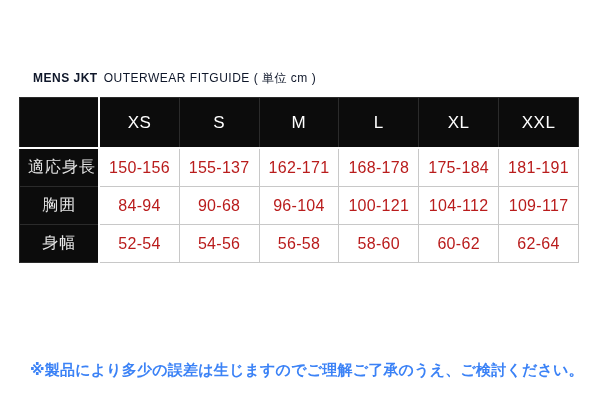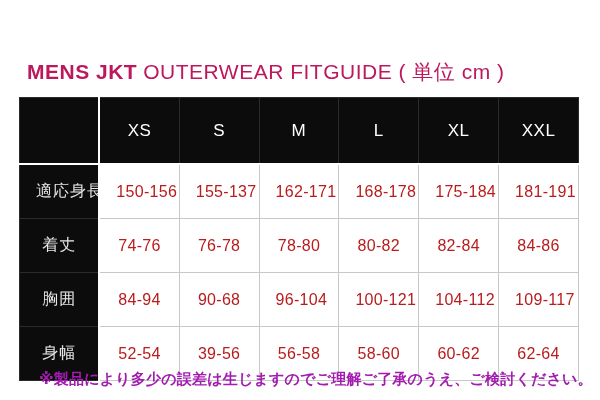"MENS JKT OUTERWEAR FITGUIDE (" .title { color: #be185d -> #0f172a; font-size: 21px -> 12px; margin: 1px -> 7px }
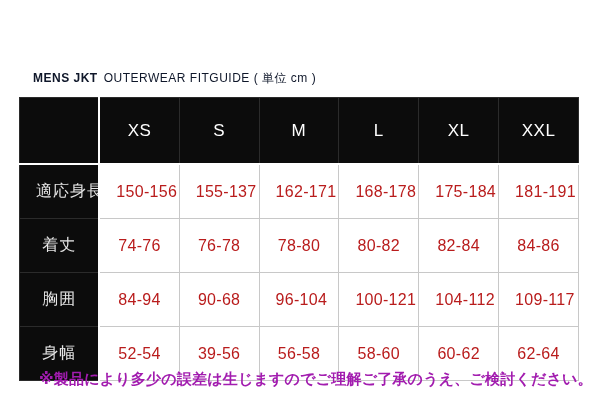"XS" .size-table th, .size-table td { padding: 16px -> 8px }
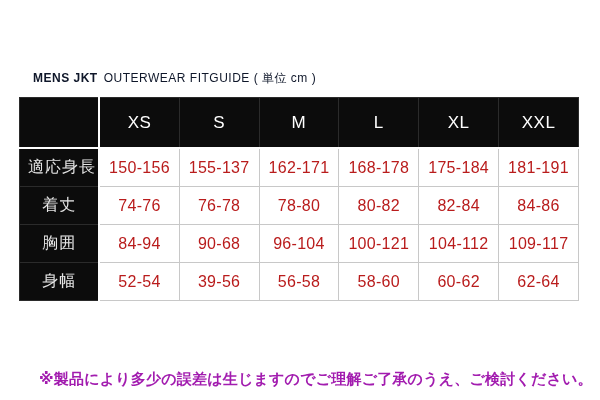"着丈" tr { html: <tr> <th>着丈</th> <td>74-76</td> <td>76-78</td> <td>78-80</td> <td>80-82</td> <td>82-84</td> <td>84-86</td> </tr> -> none }
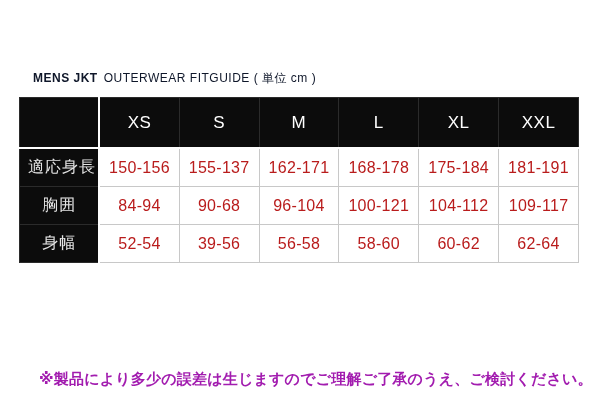"39-56" td { text: 39-56 -> 54-56 }
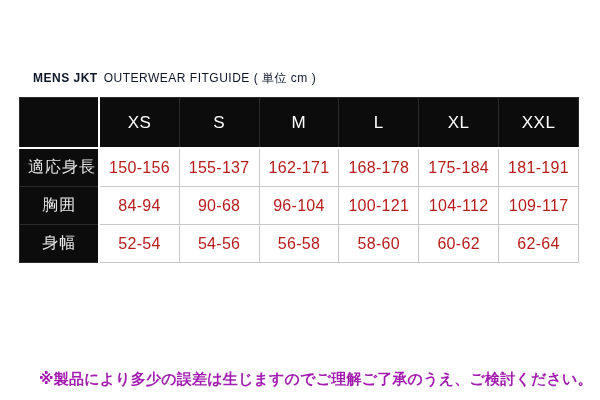"※製品により多少の誤差は生じますのでご理解ご了承のうえ、ご検討ください。" .note { color: #a21caf -> #3b82f6; margin: 13px -> 4px }
